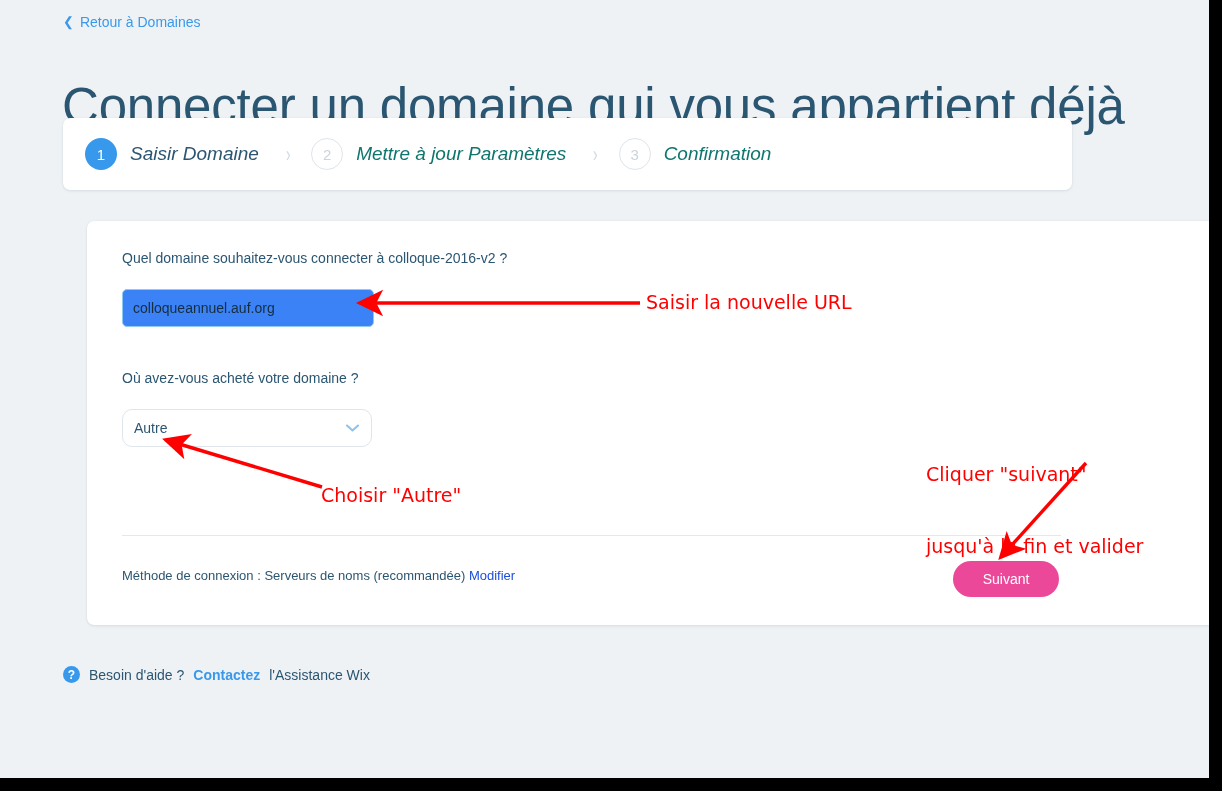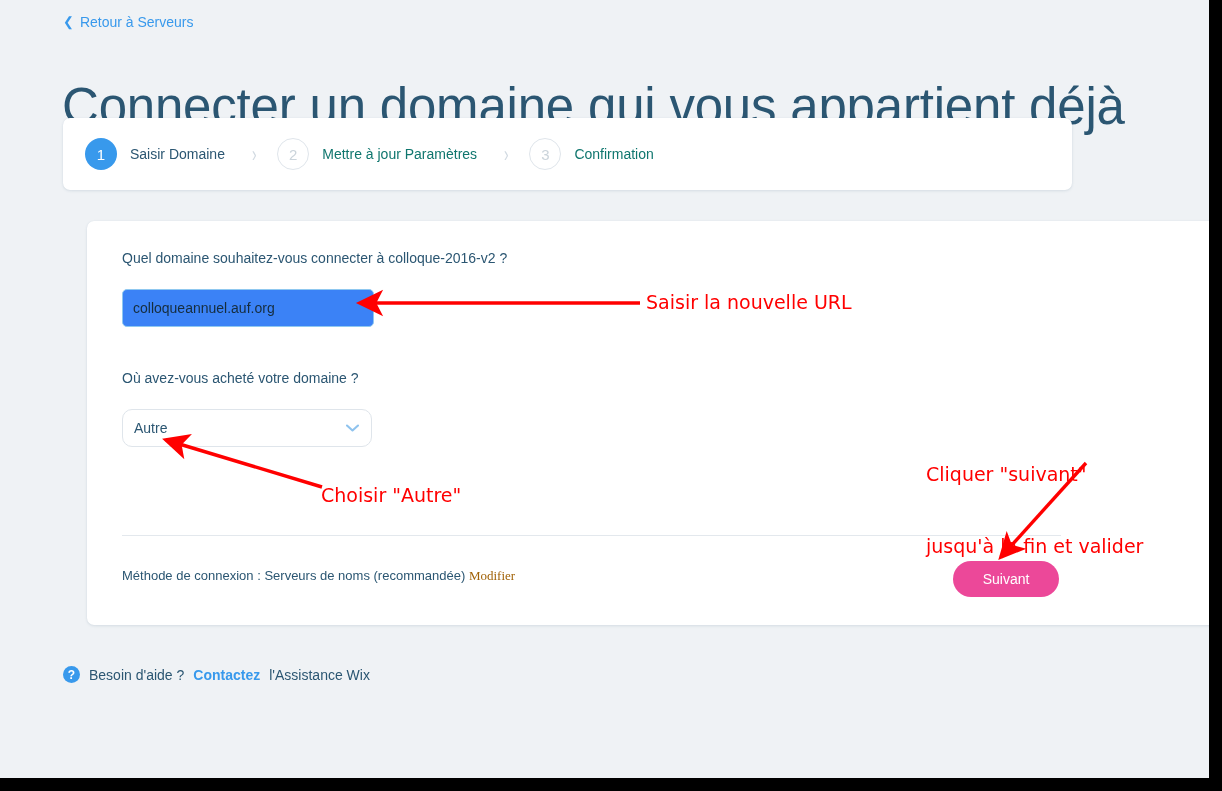"Retour à Serveurs" span { text: Serveurs -> Domaines }
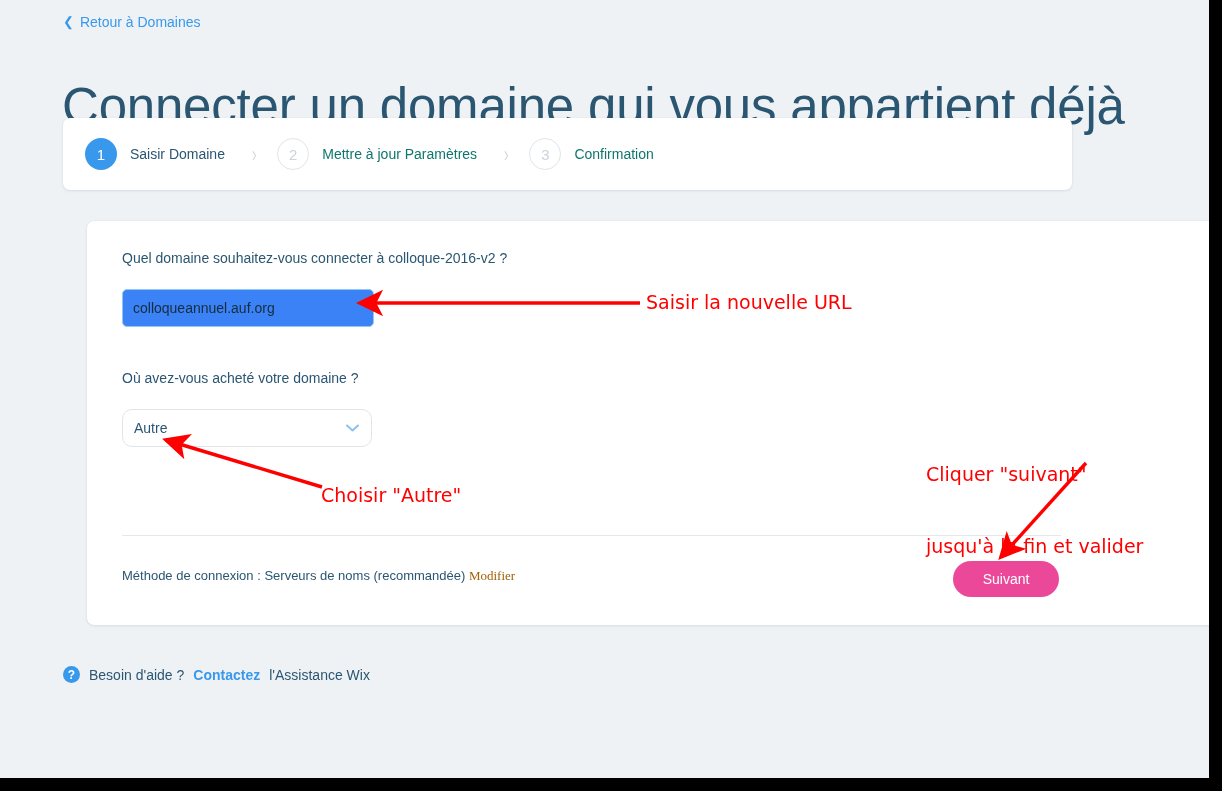"Saisir Domaine" .step-label { font-size: 14px -> 19px; font-style: none -> italic }
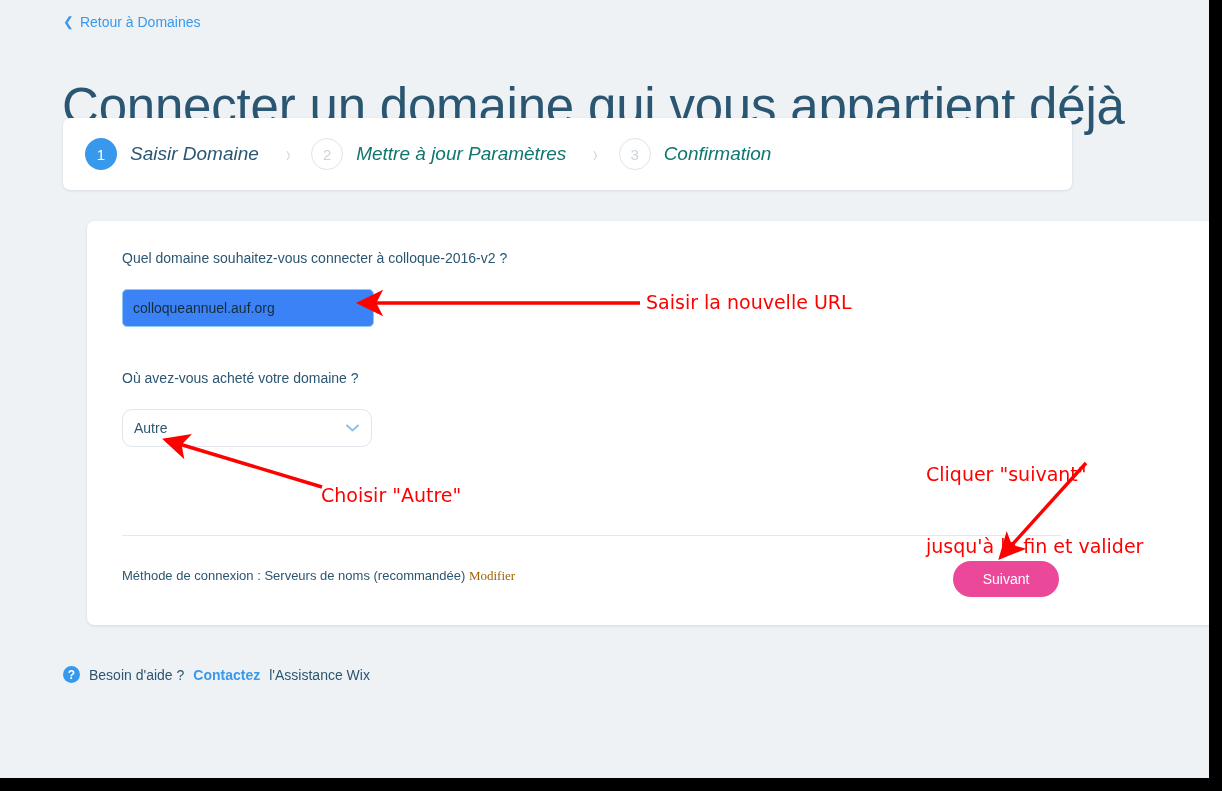"Modifier" .conn-method .modify { color: #a16207 -> #1d4ed8; font-family: Liberation Serif, serif -> none }
